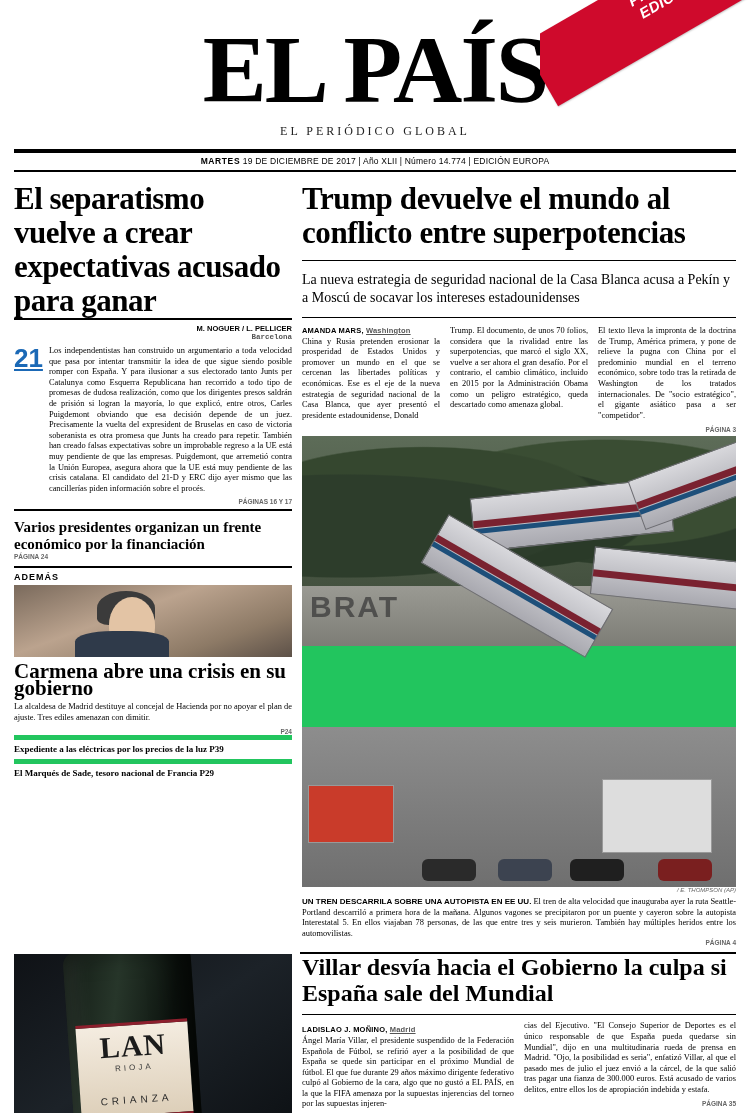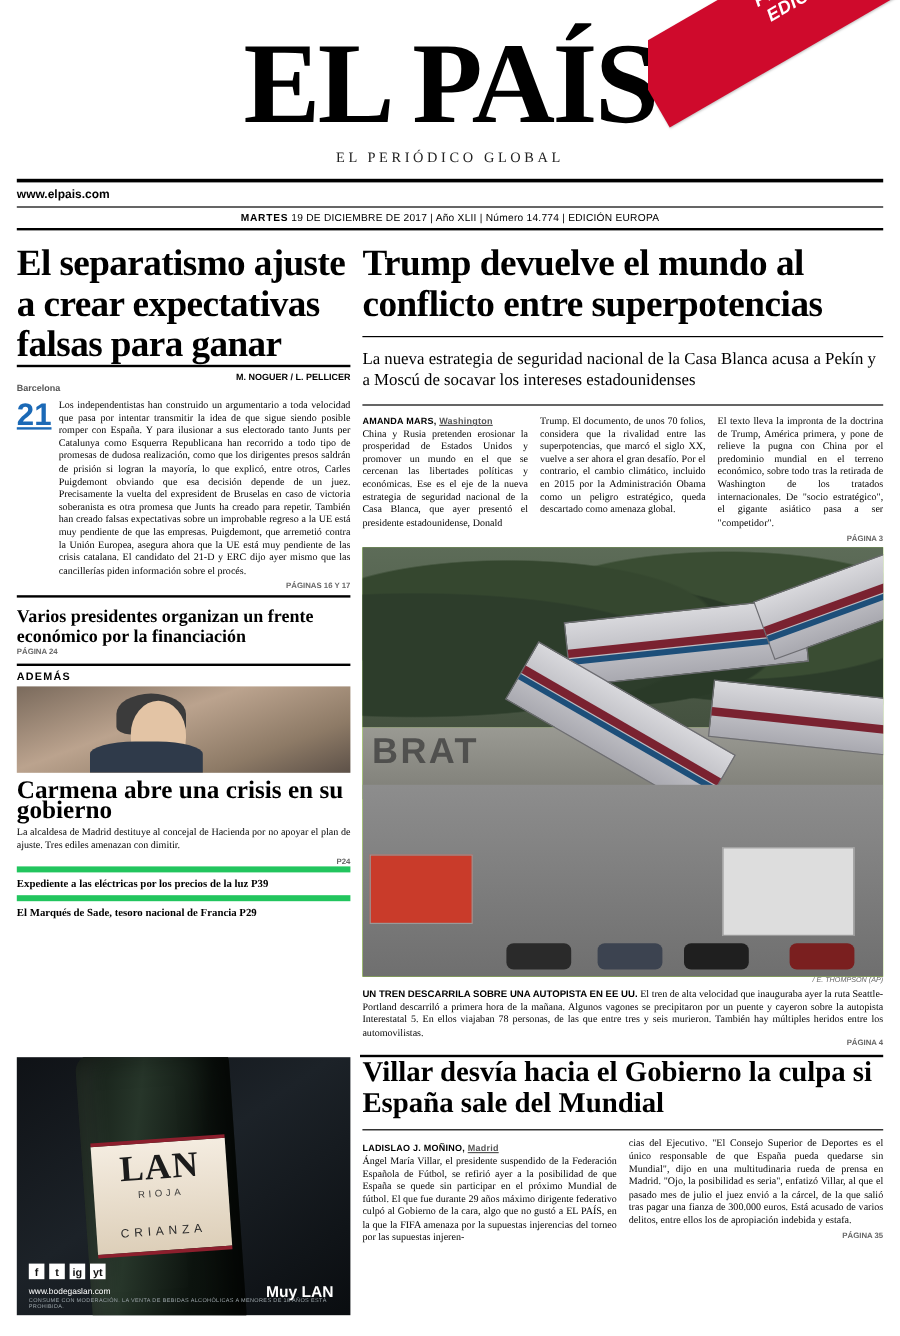"www.elpais.com" div.urlbar { html: <div> <span>www.elpais.com</span> </div> -> none }
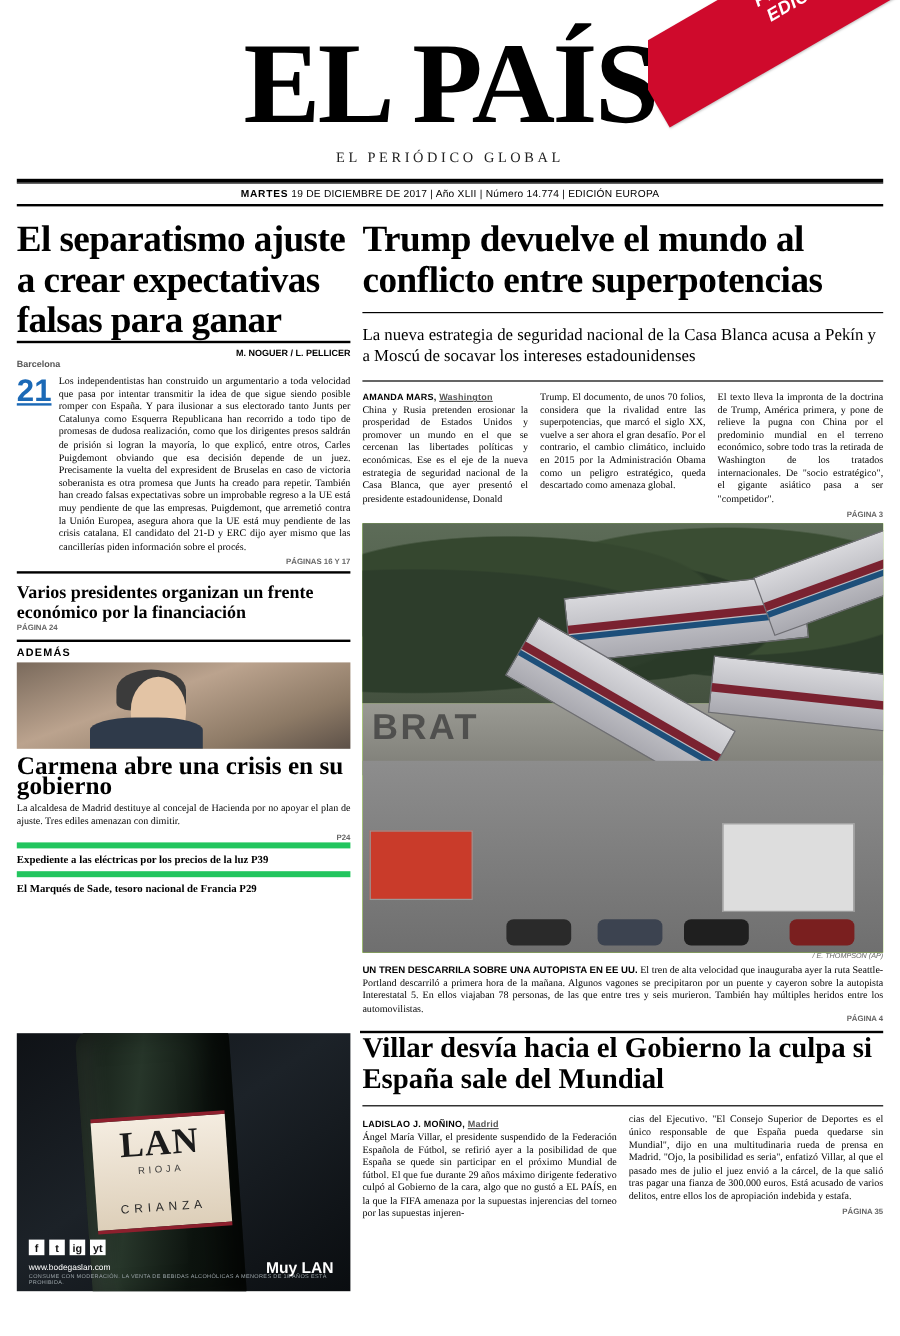"El separatismo ajuste a crear" div.lead-head { text: ajuste a crear expectativas falsas -> vuelve a crear expectativas acusado }
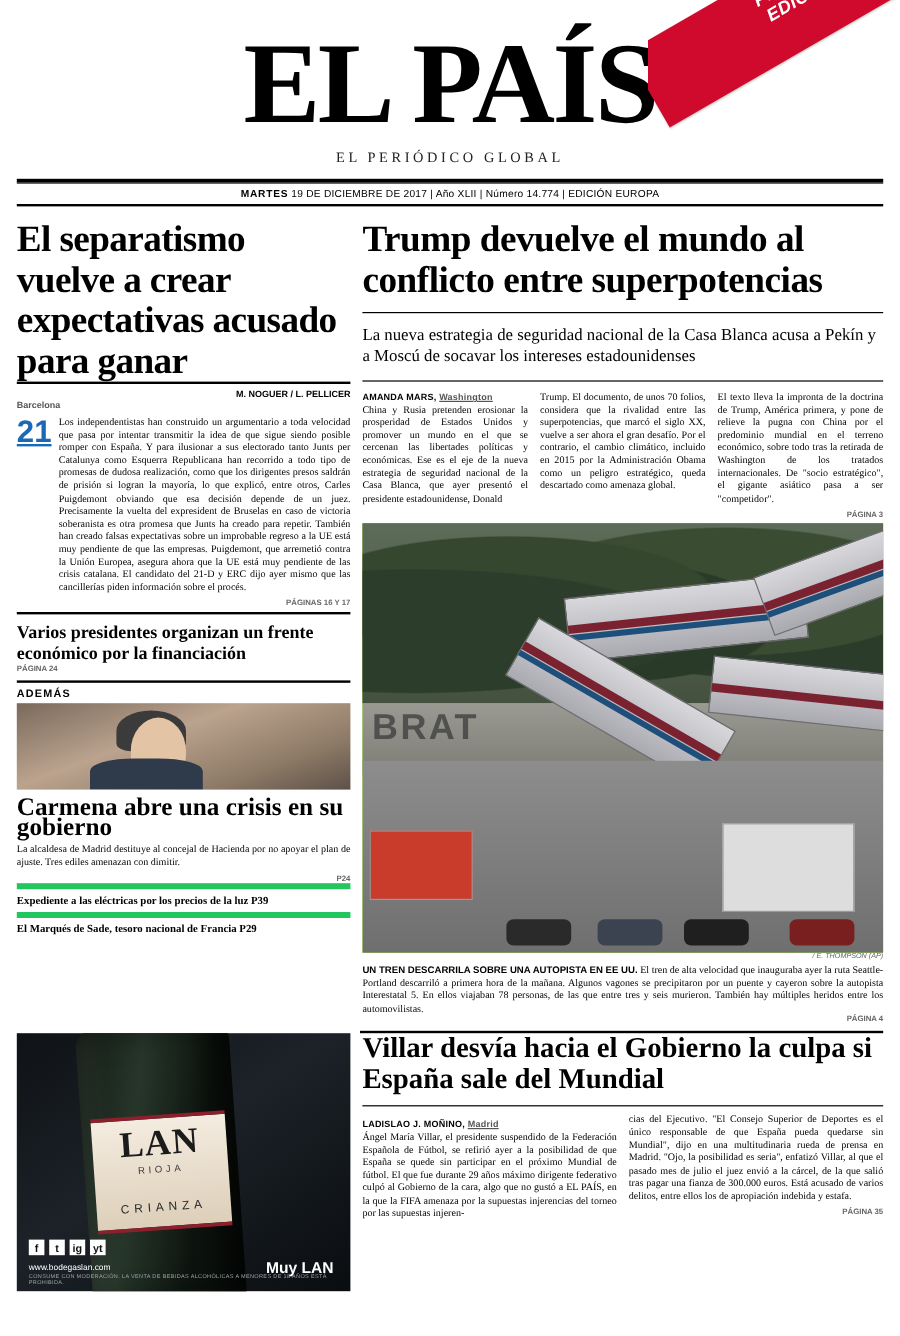"Barcelona" .left-place { font-family: Liberation Sans, sans-serif -> Liberation Mono, monospace; text-align: none -> right }
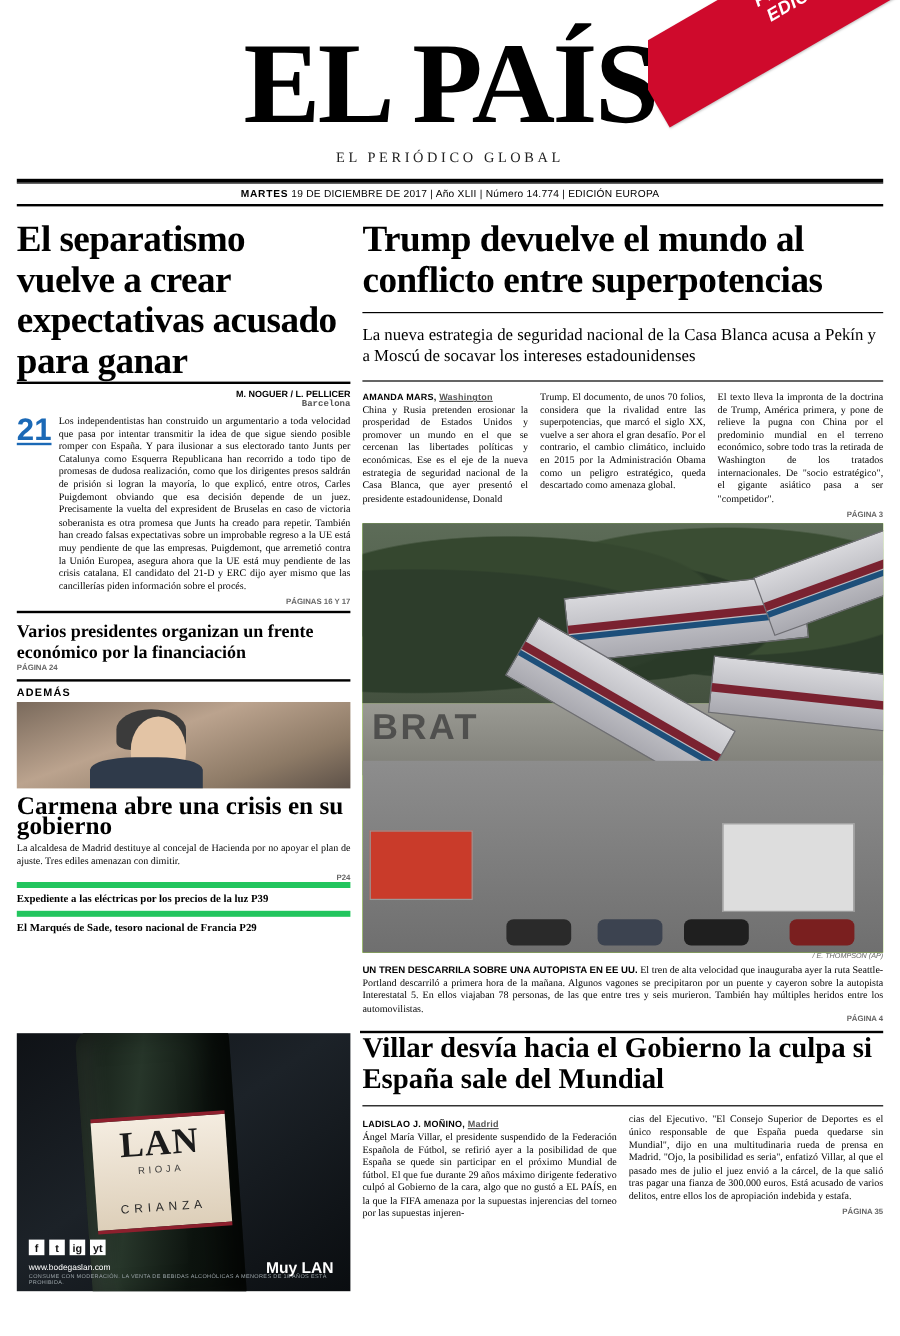"BRAT" .photo-main { background: #84cc16 -> #22c55e; height: 358px -> 451px }
